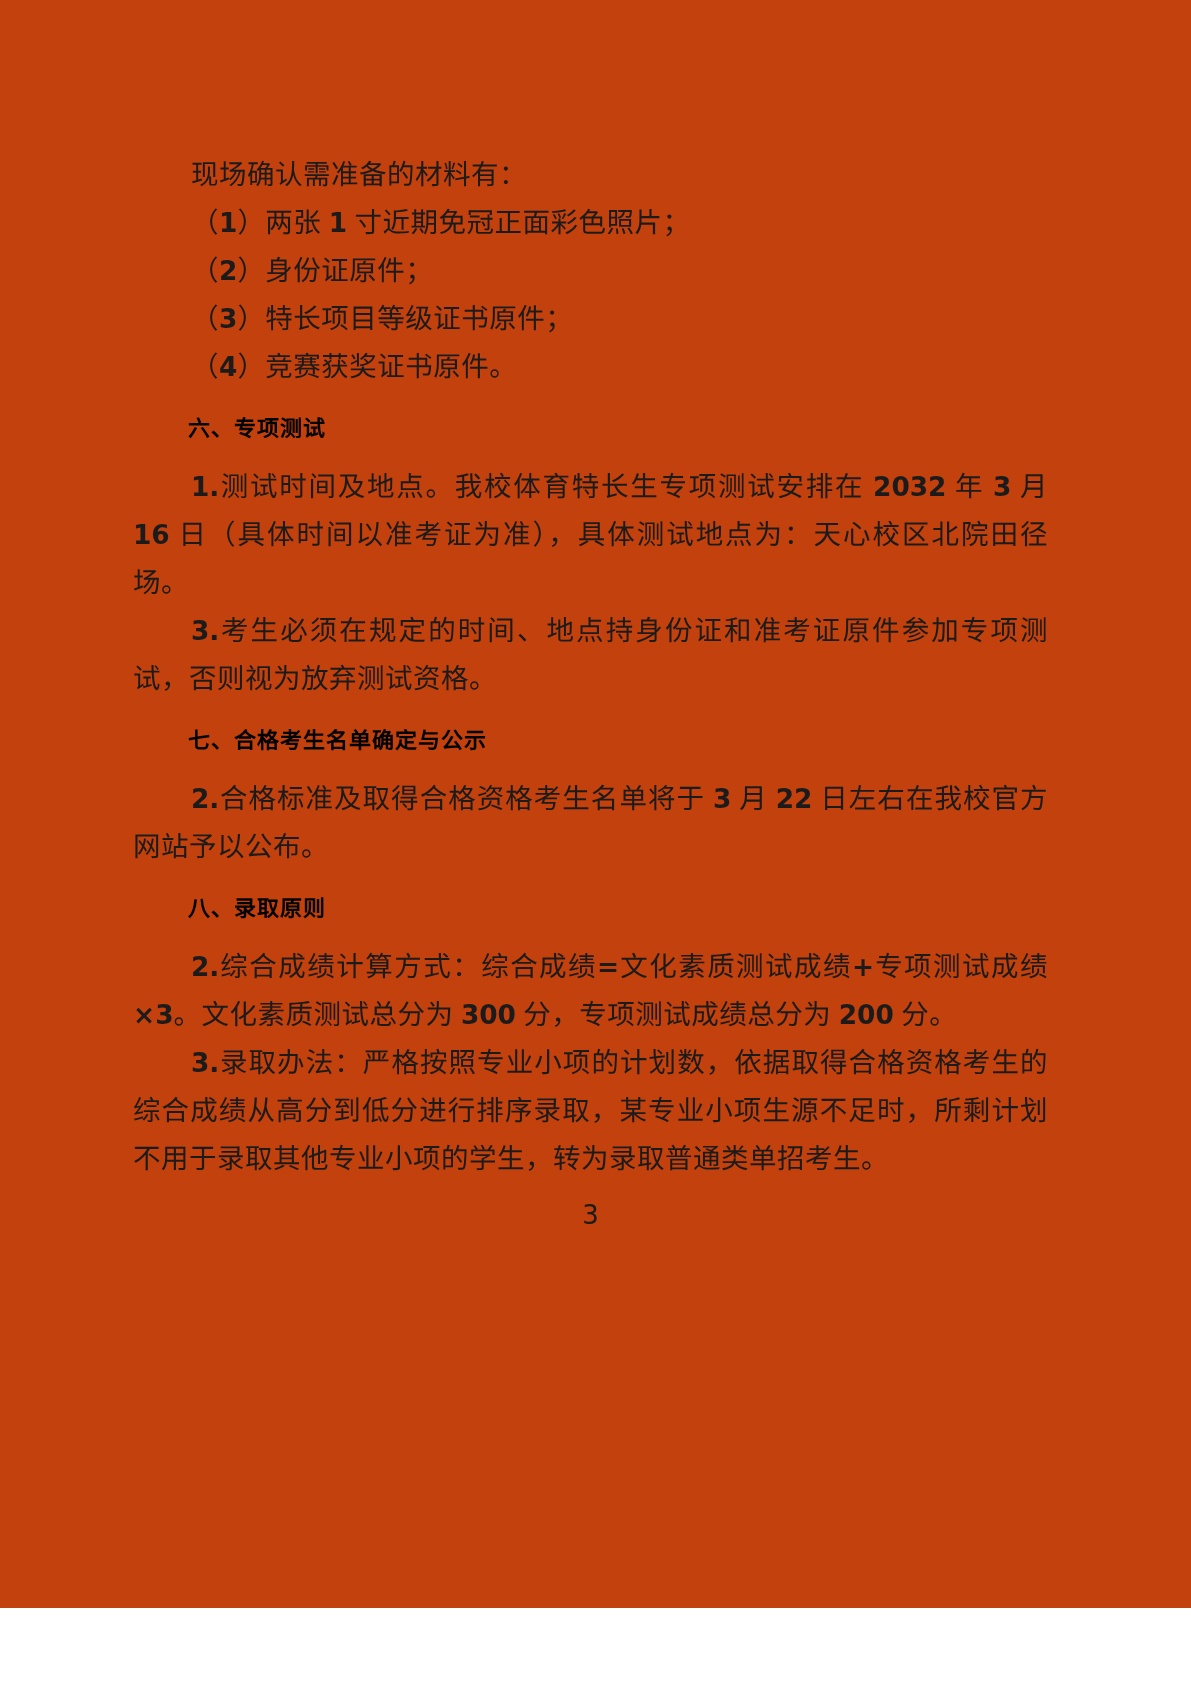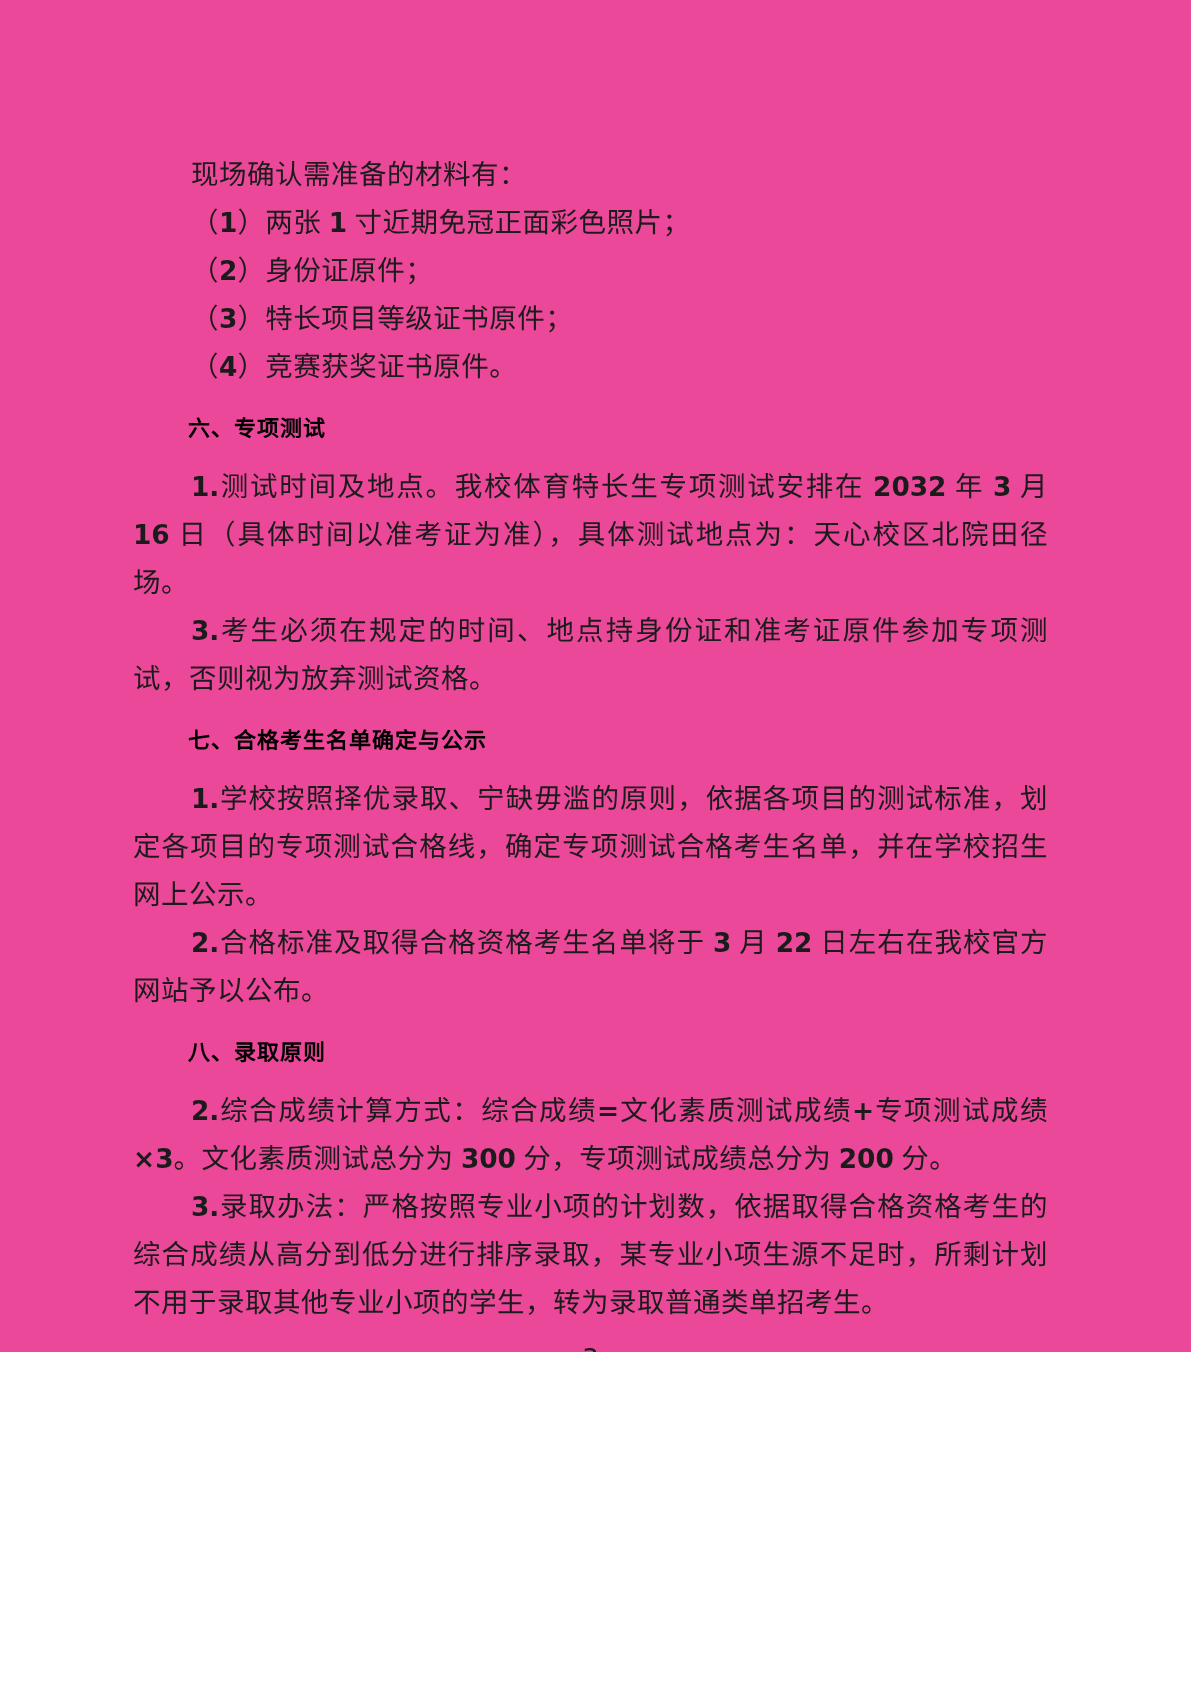"现场确认需准备的材料有：" .page { background: #ec4899 -> #c2410c; height: 1352px -> 1608px }
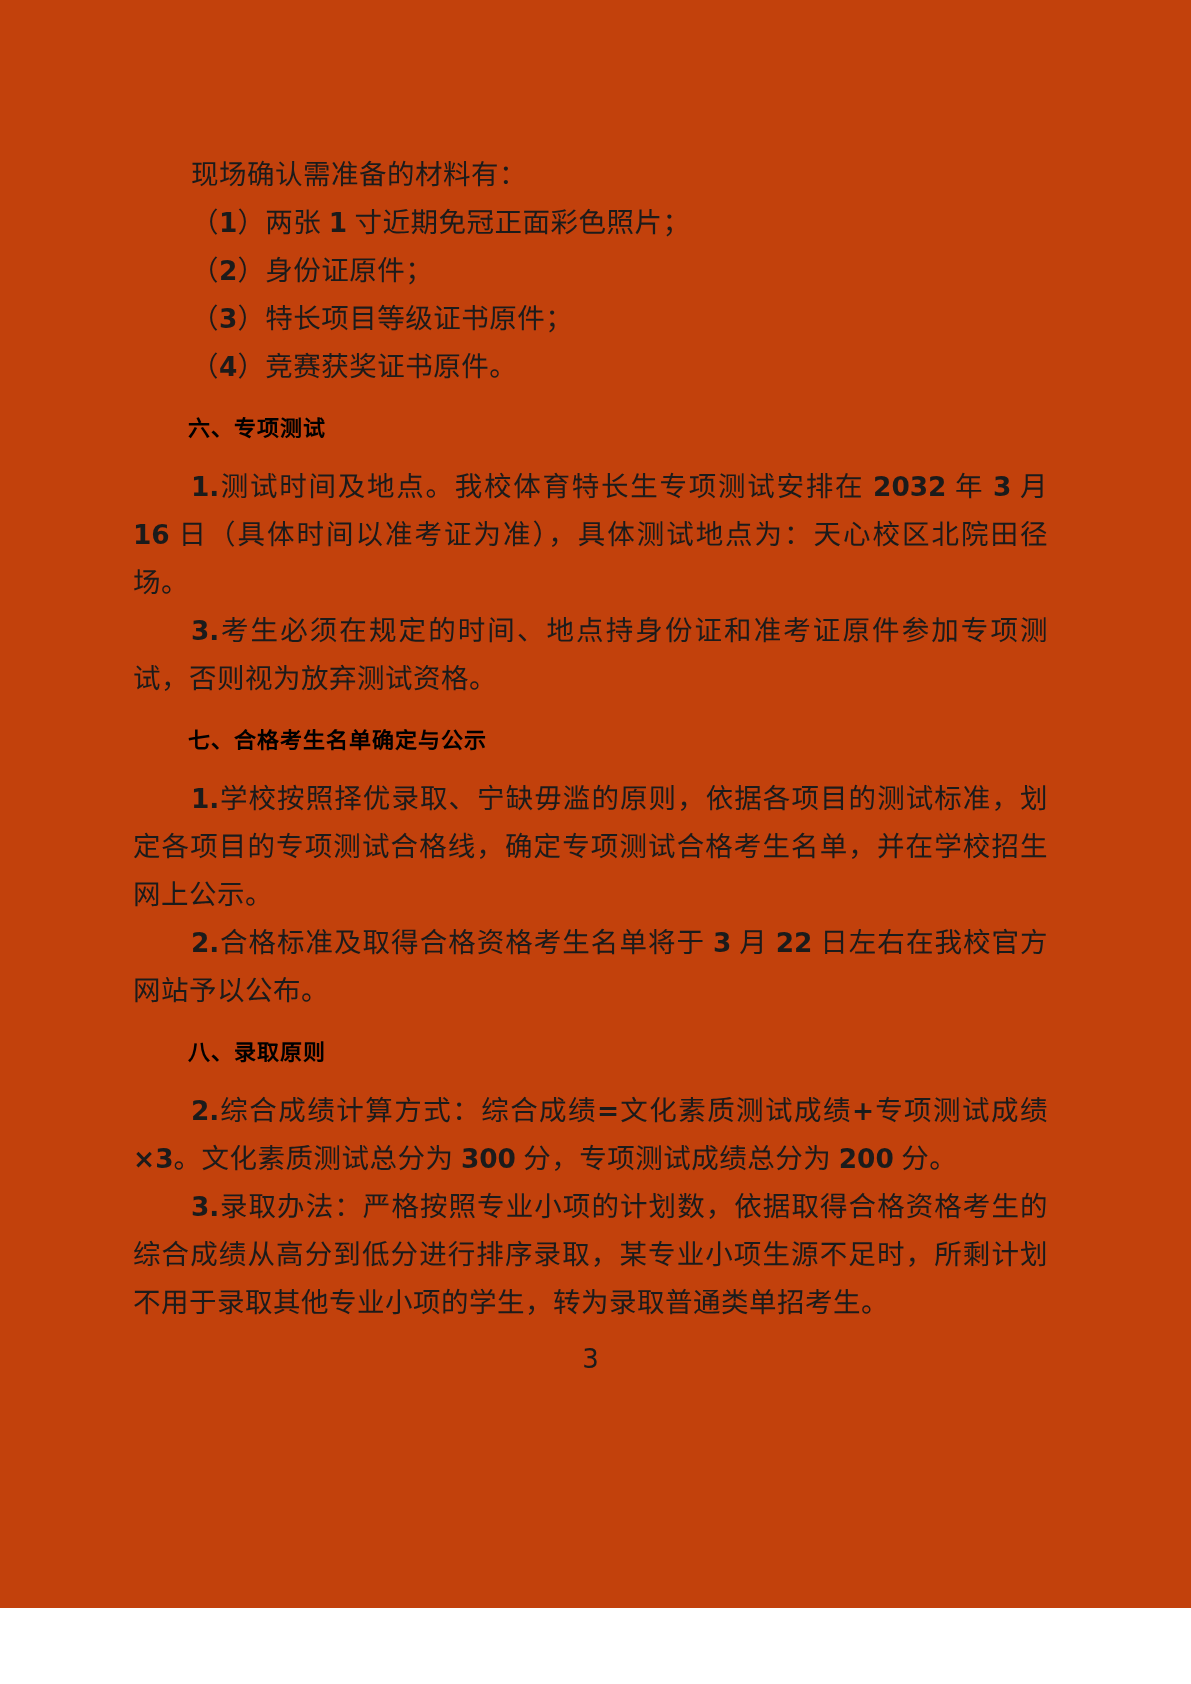"1.学校按照择优录取、宁缺毋滥的原则，依据各项目的测试标准，划定各项目的专项测试" p.body-line { html: <p><span>1.</span>学校按照择优录取、宁缺毋滥的原则，依据各项目的测试标准，划定各项目的专项测试合格线，确定专项测试合格考生名单，并在学校招生网上公示。</p> -> none }
